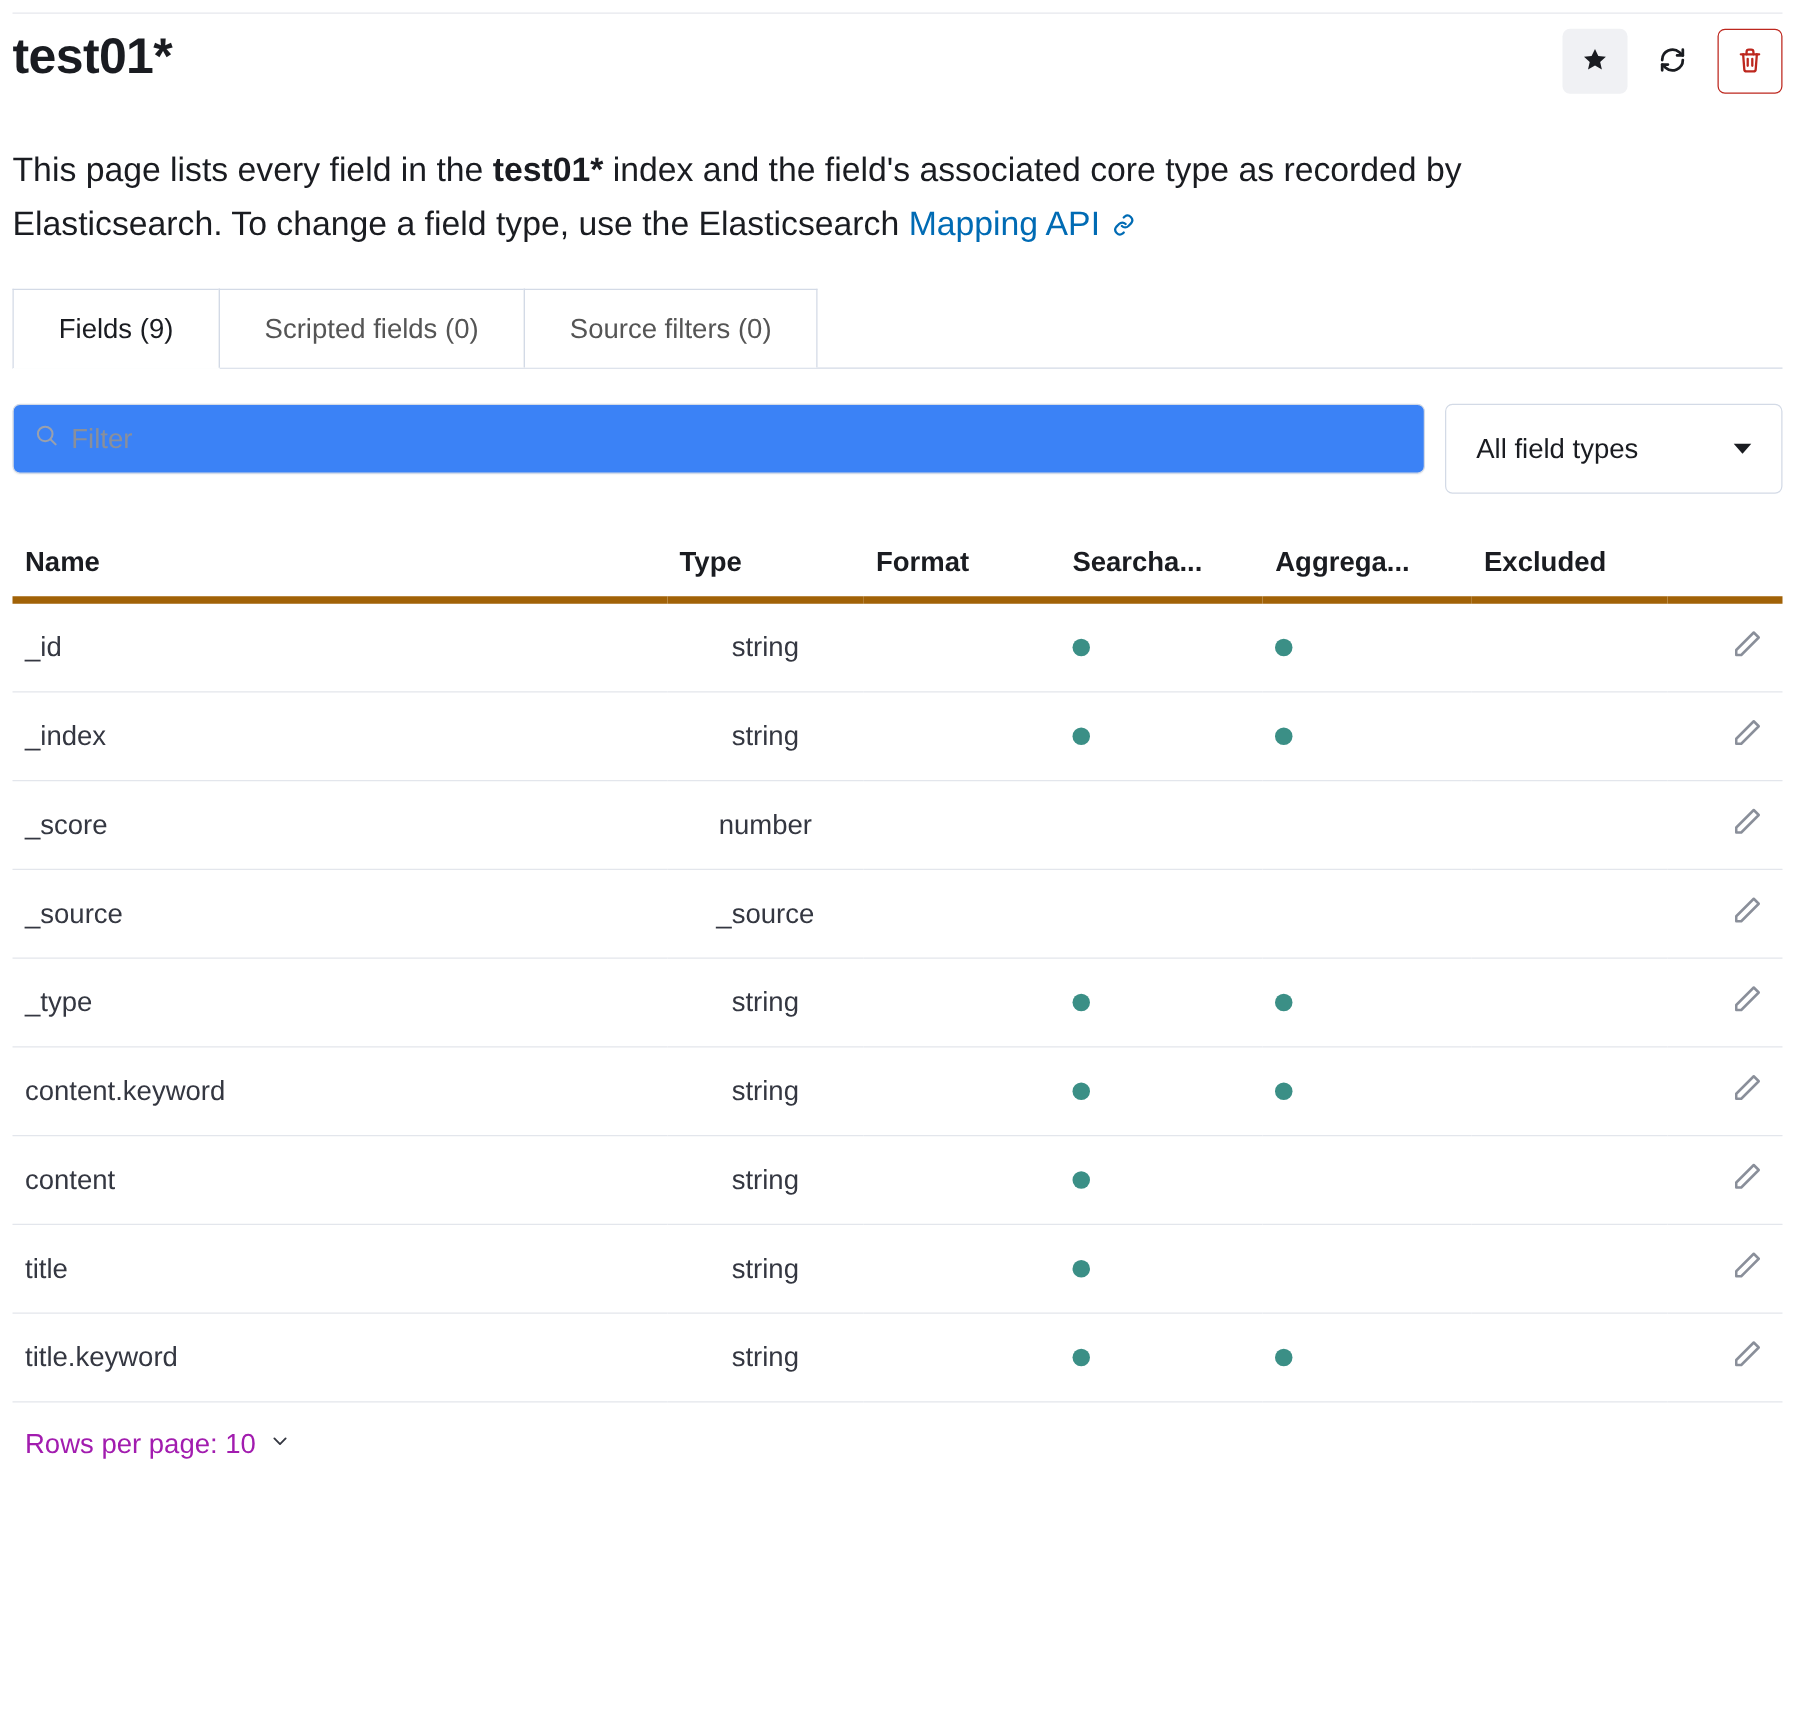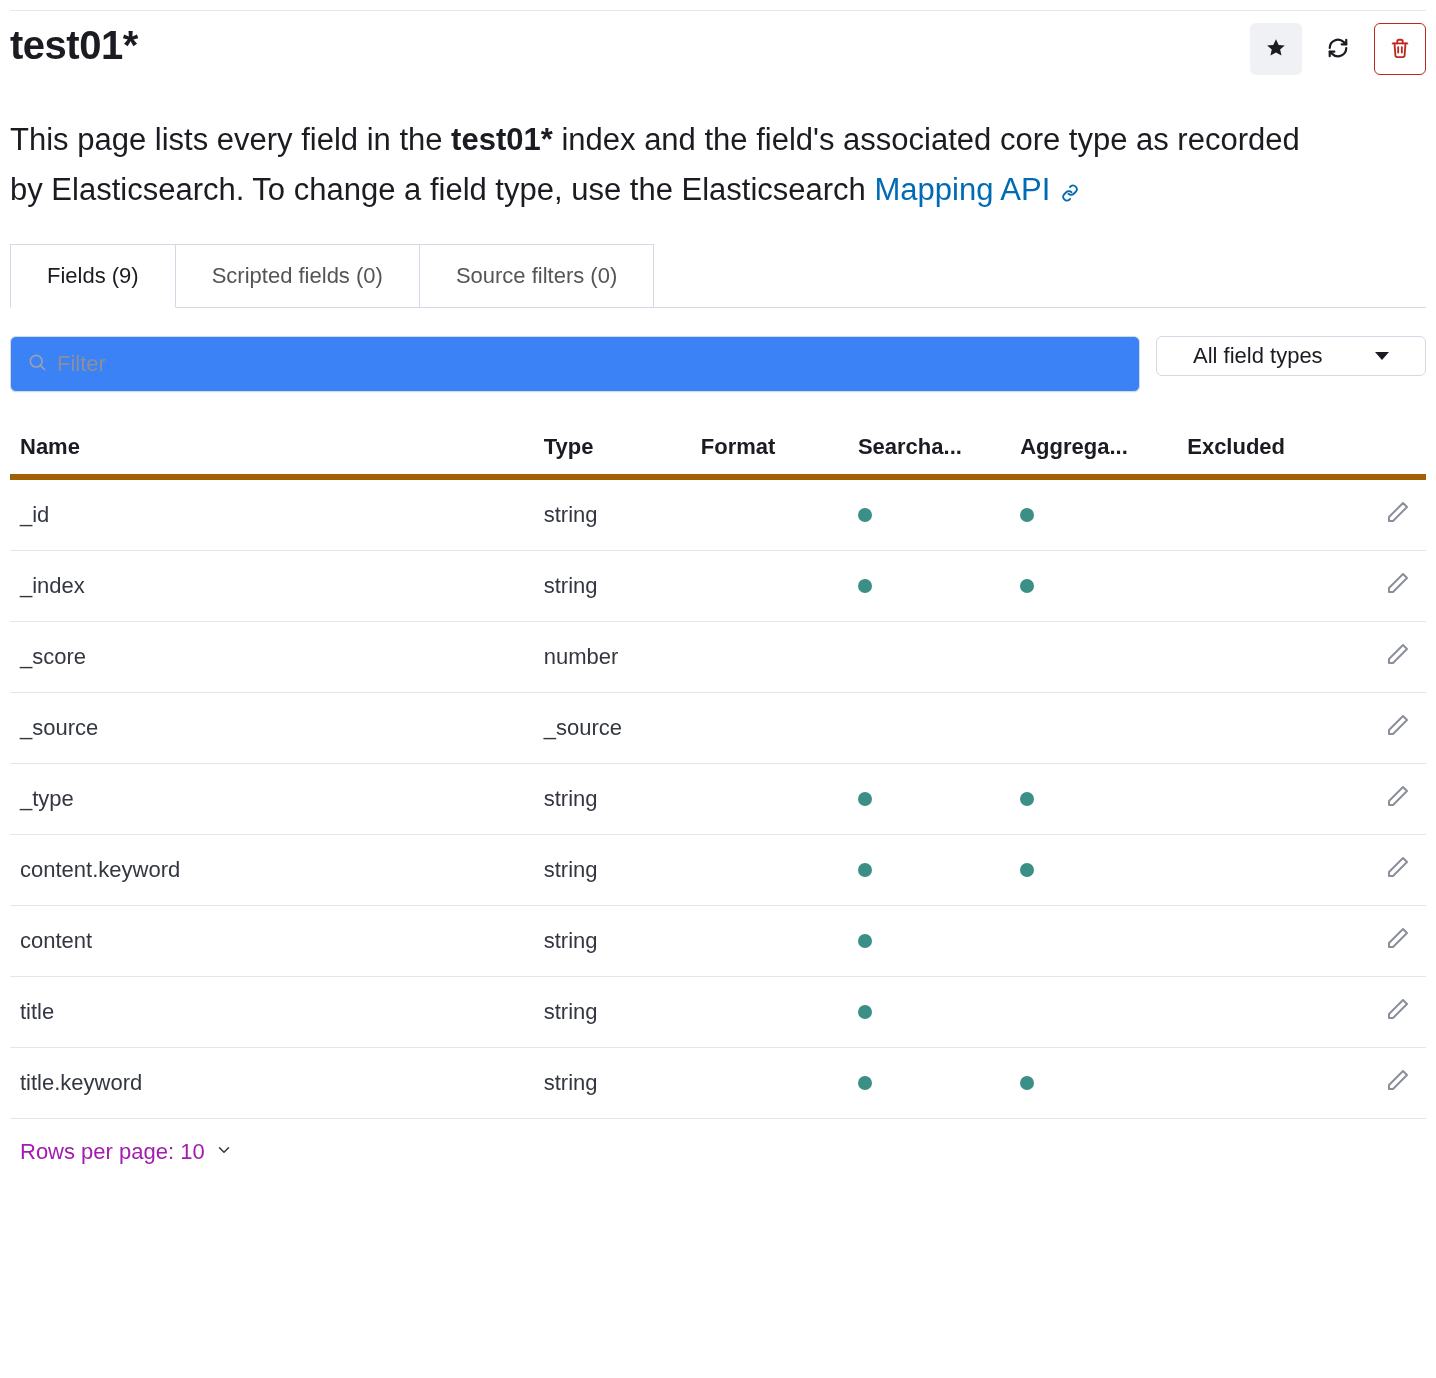"This page lists every field" .desc { font-size: 31px -> 27px }
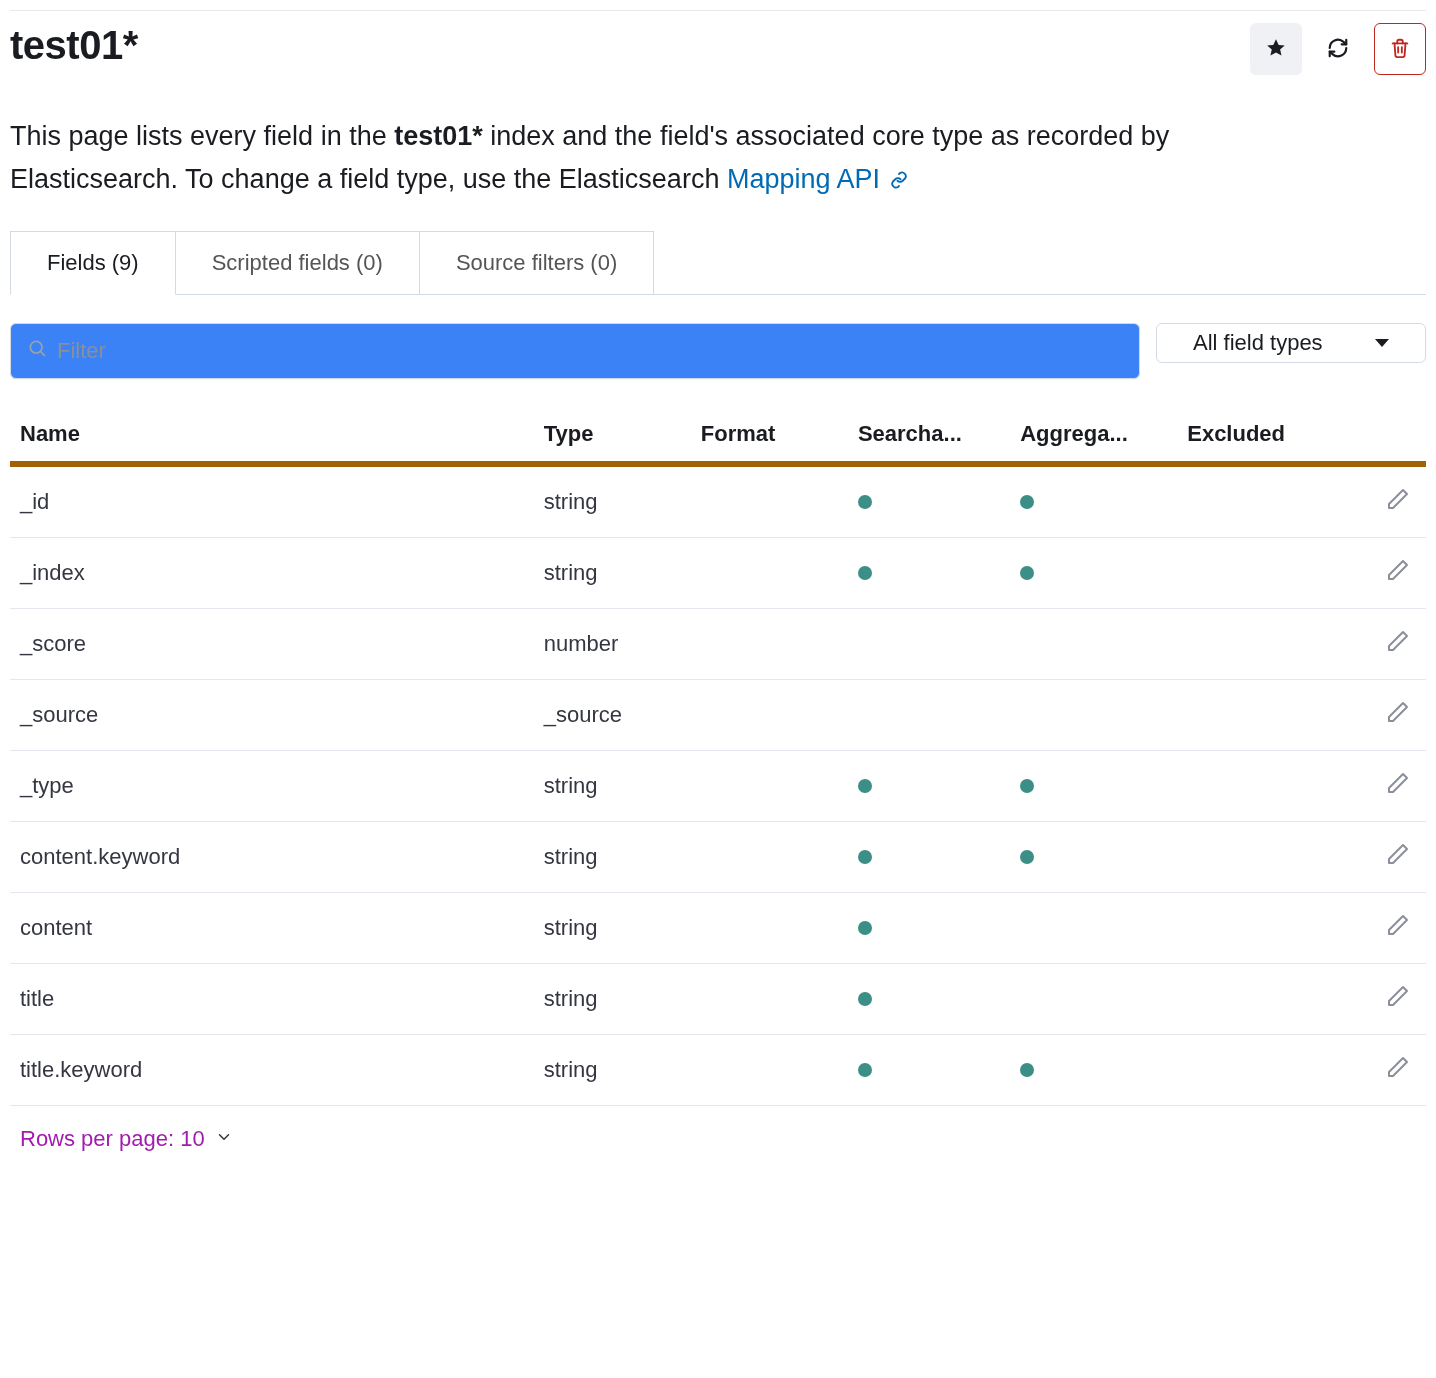"All field types" .type-select { height: 40px -> 72px; padding: 0 36px -> 0 24px }
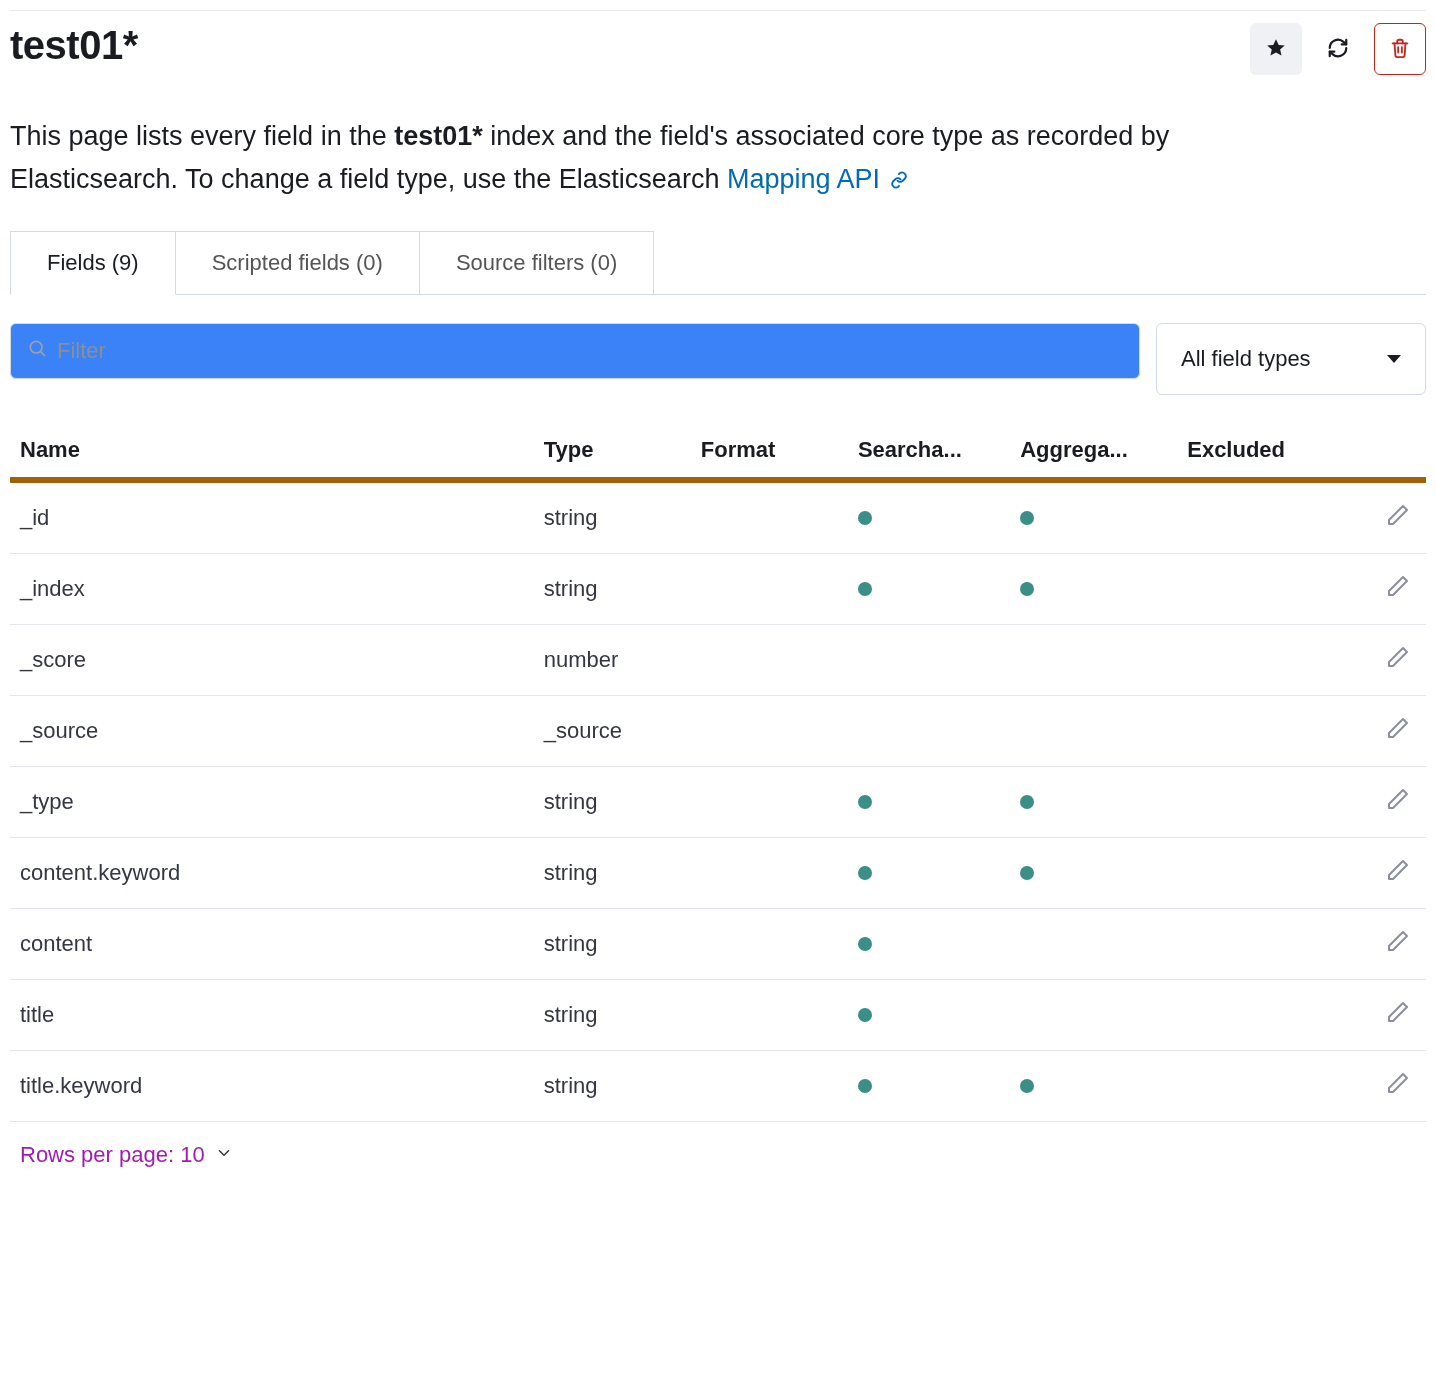"string" .col-type { text-align: none -> center }
